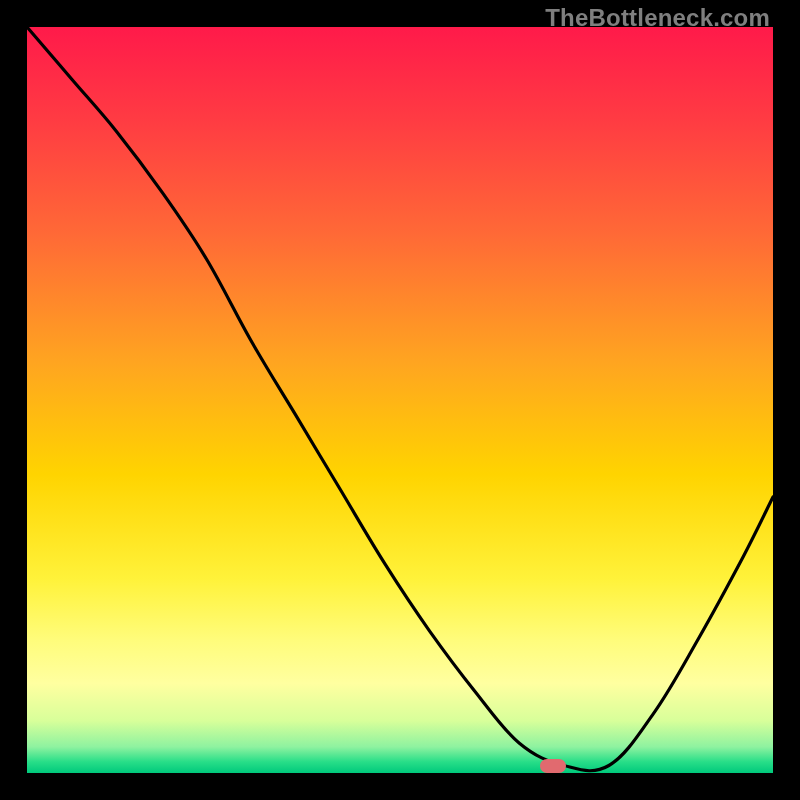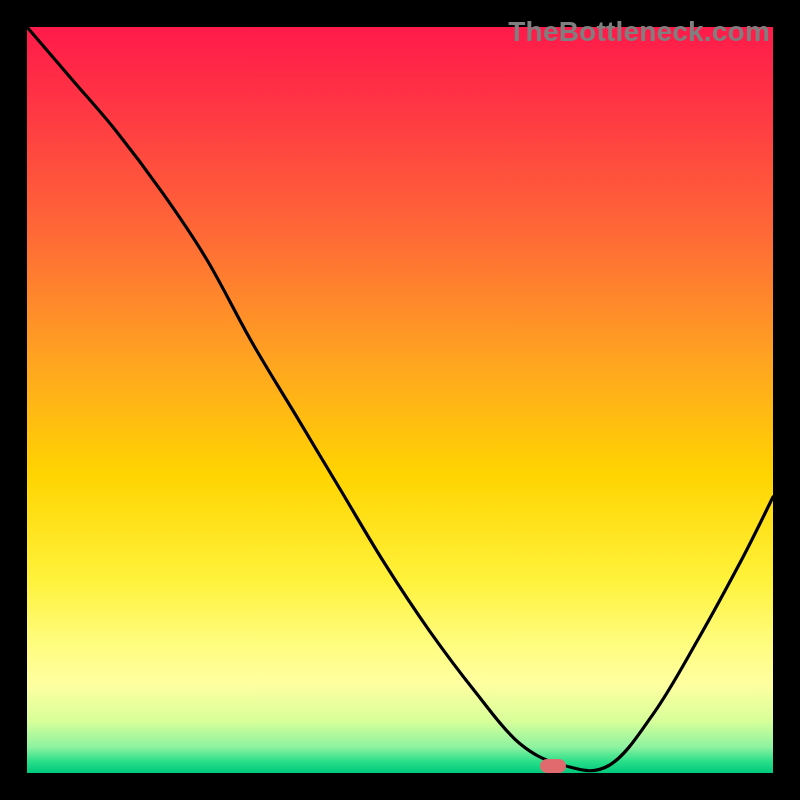"TheBottleneck.com" .watermark { font-size: 28px -> 24px; top: 16px -> 4px }
